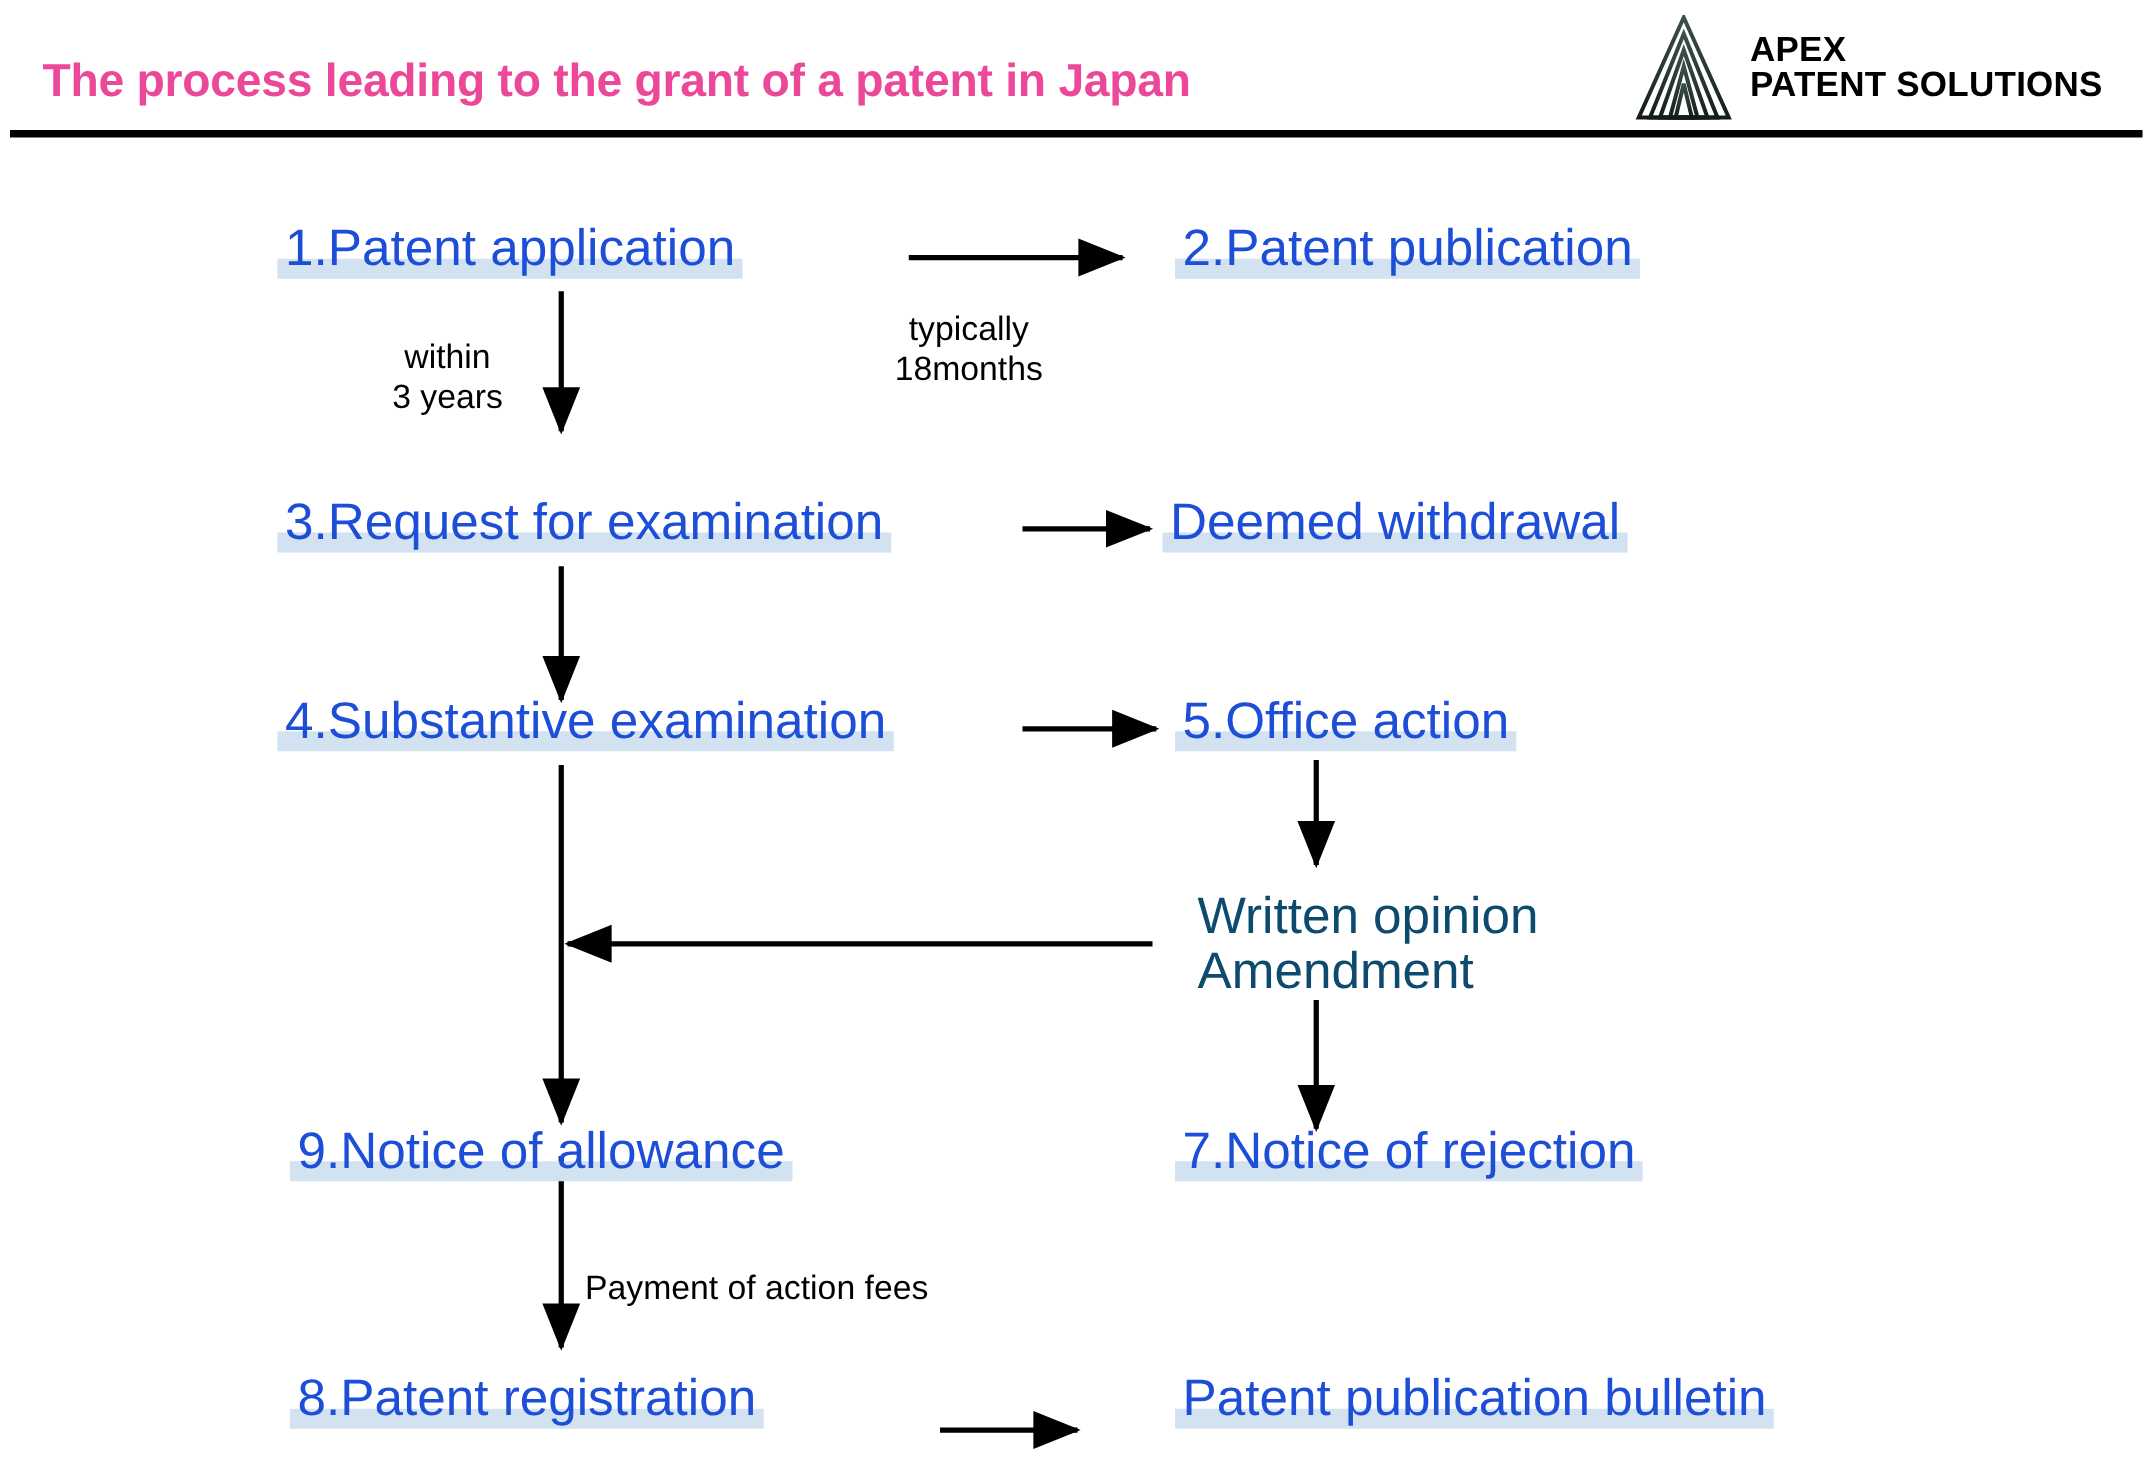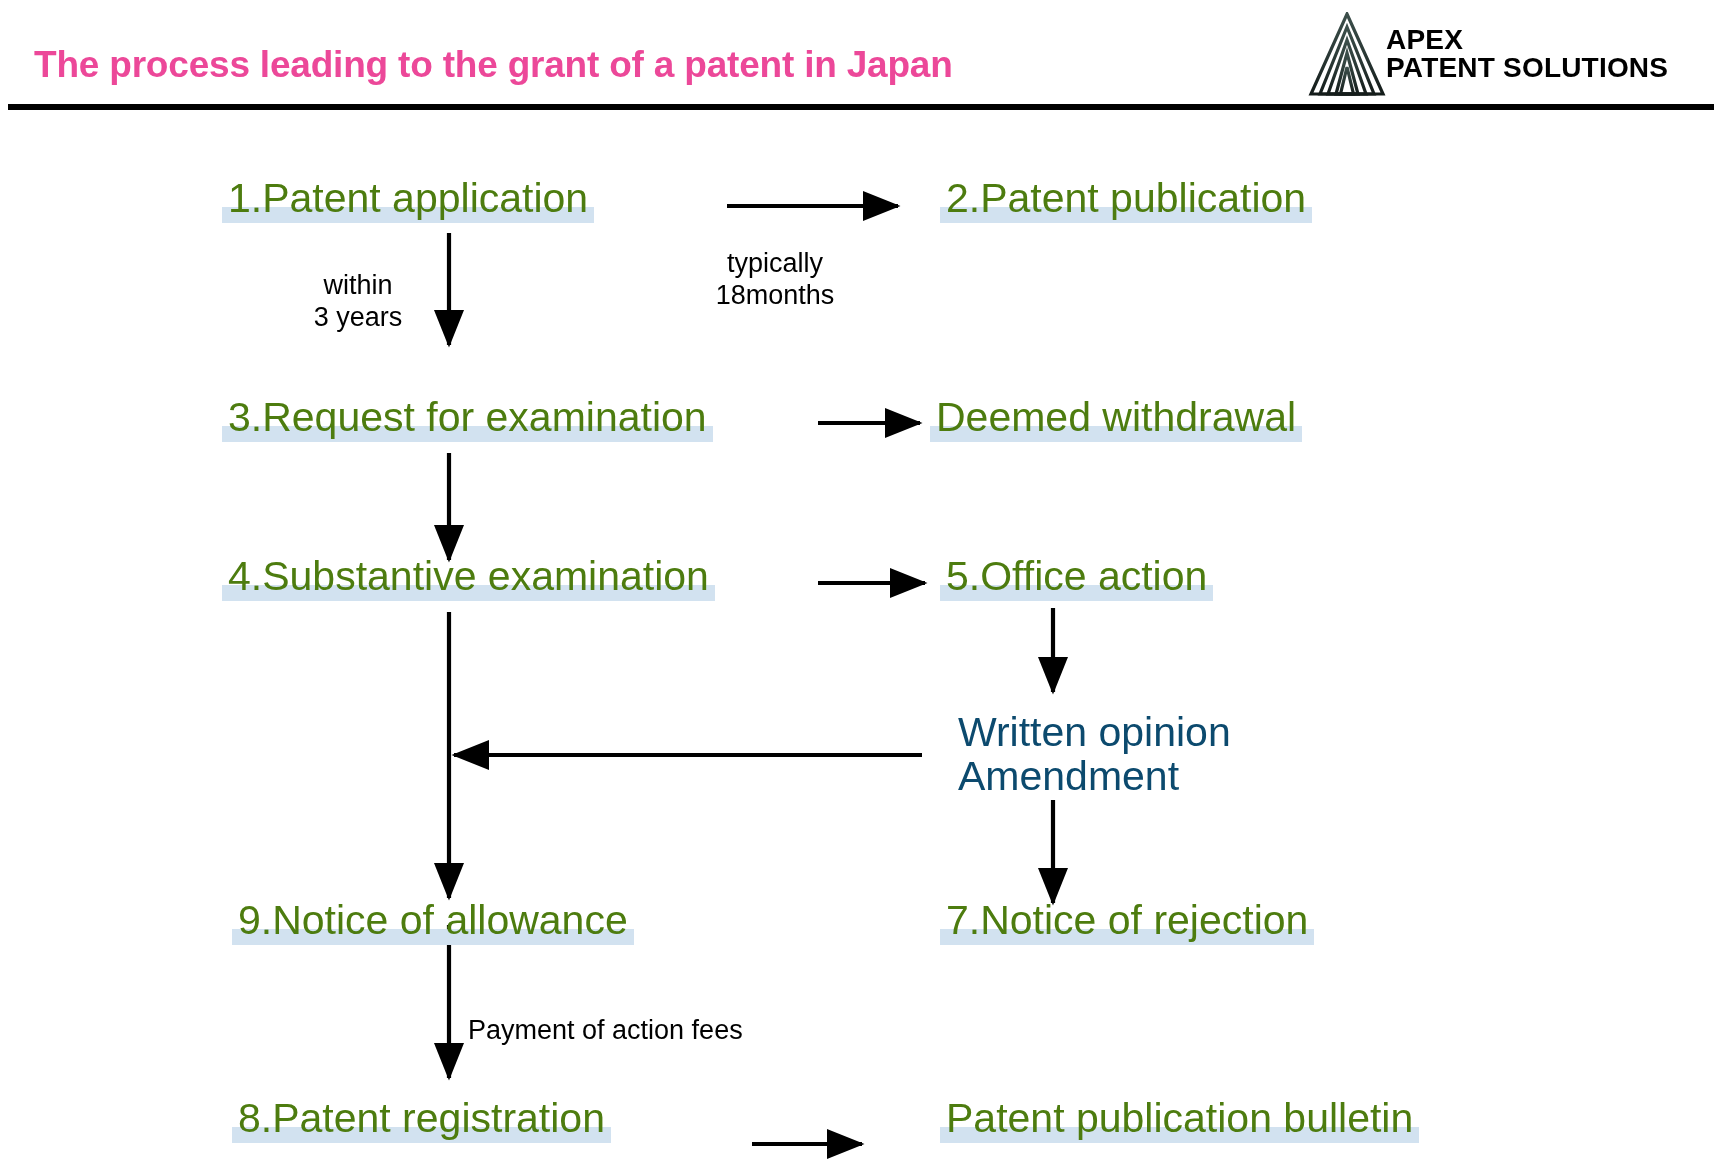"APEX" #brand { gap: none -> 14px }
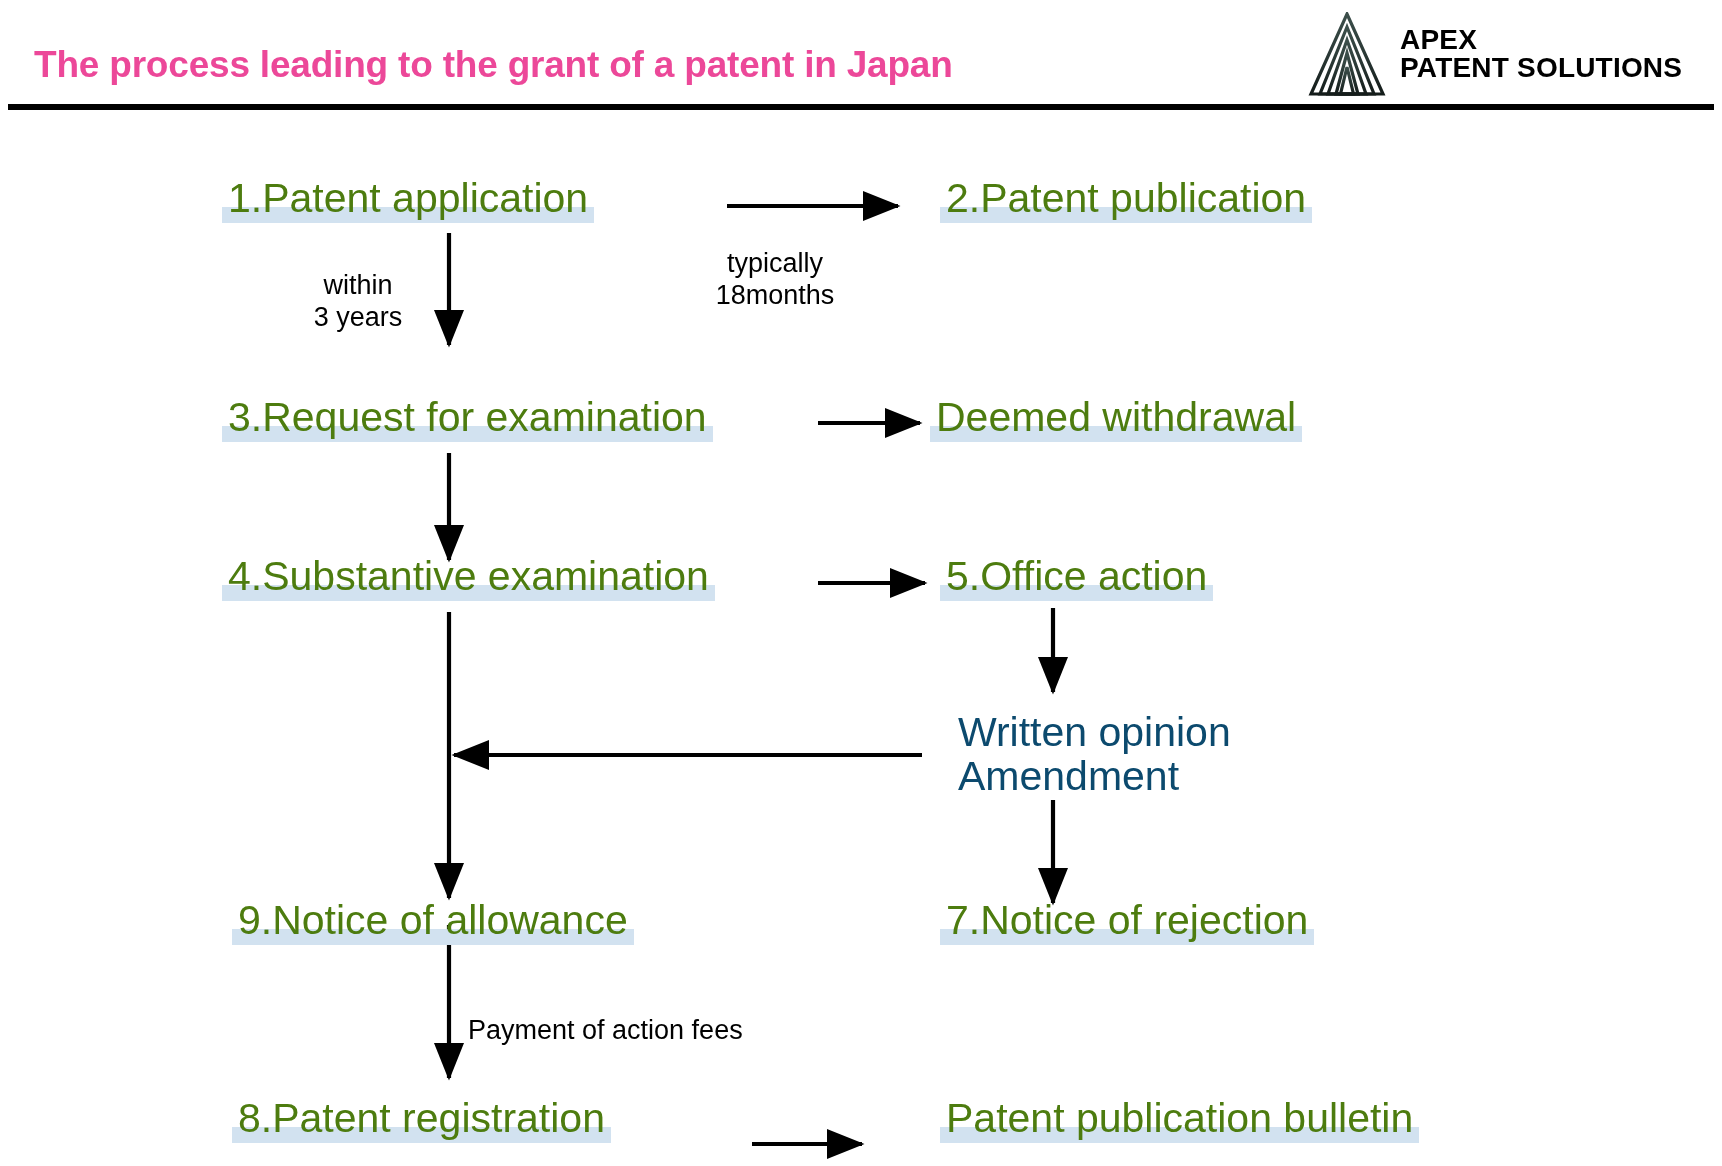"1.Patent application" .node { color: #4d7c0f -> #1d4ed8 }
